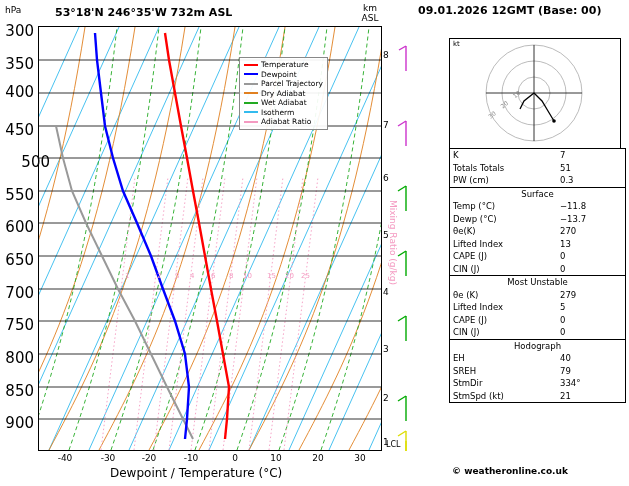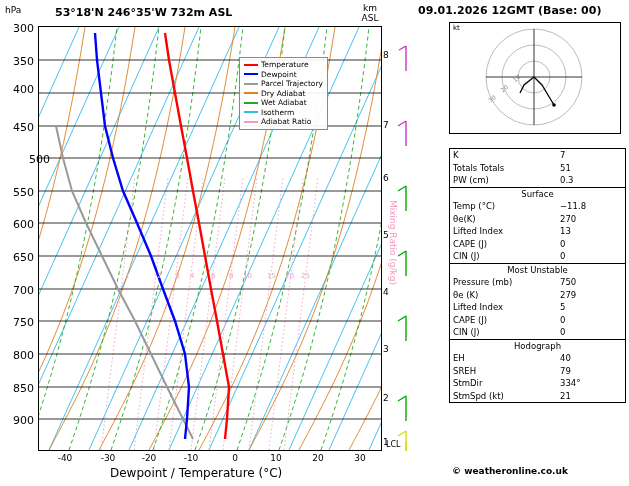"300" .ylab { font-size: 11px -> 15px }
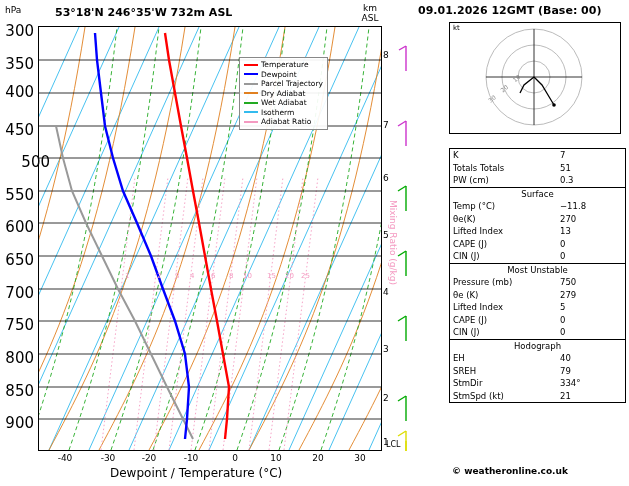"kt" #hodo { top: 22px -> 38px }
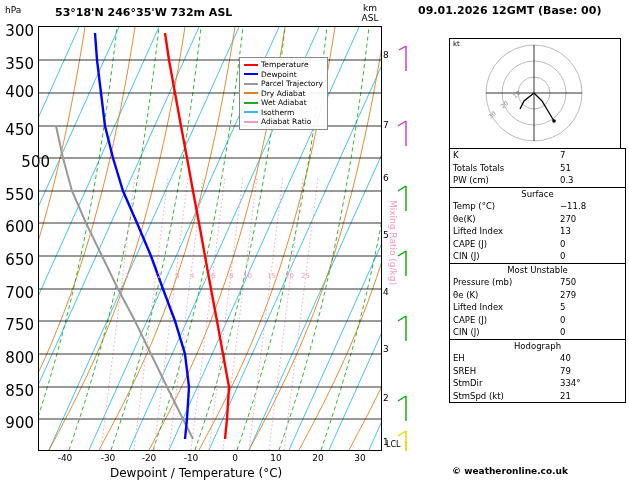"Dewp (°C)" tr { html: none -> <tr> <td>Dewp (°C)</td> <td>−13.7</td> </tr> }
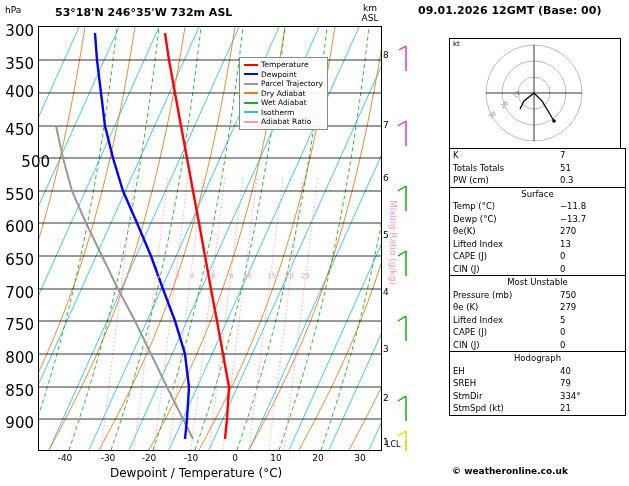"Pressure (mb)" tr { html: <tr> <td>Pressure (mb)</td> <td>750</td> </tr> -> none }
